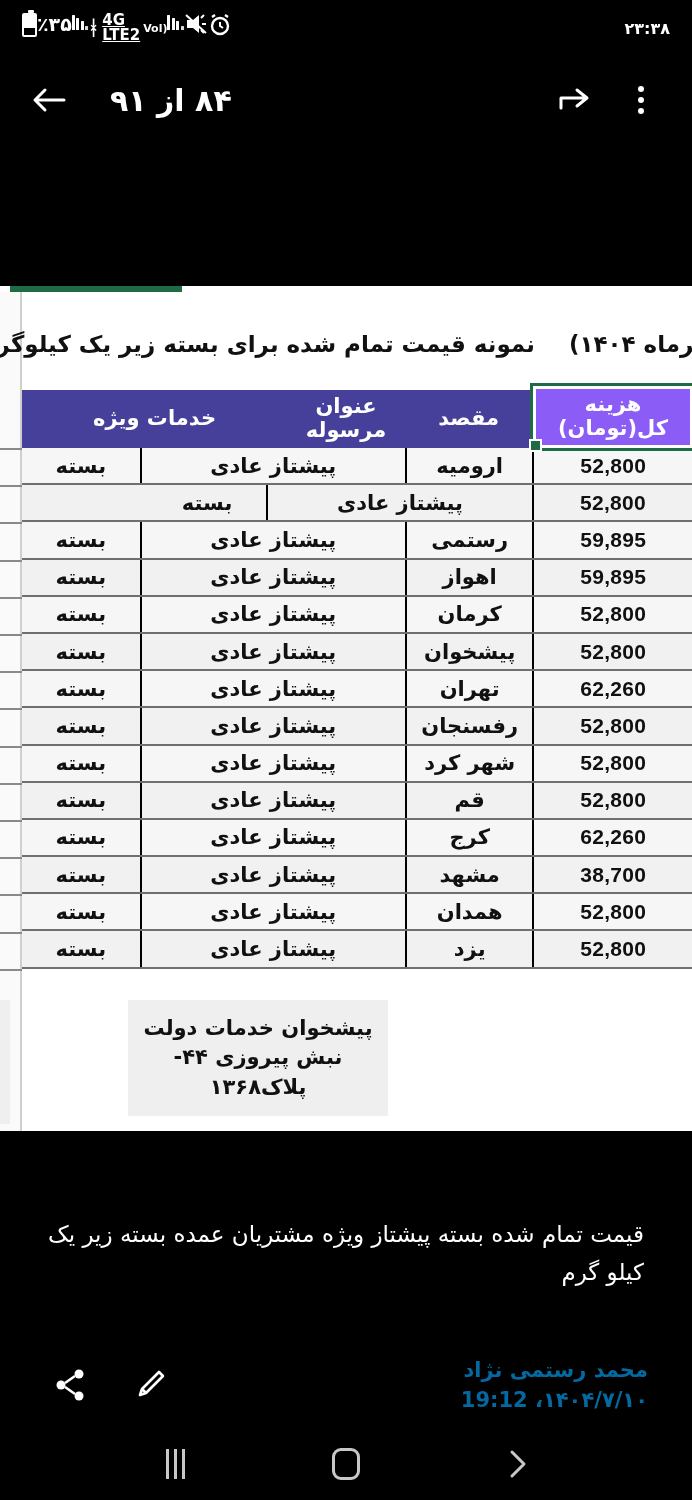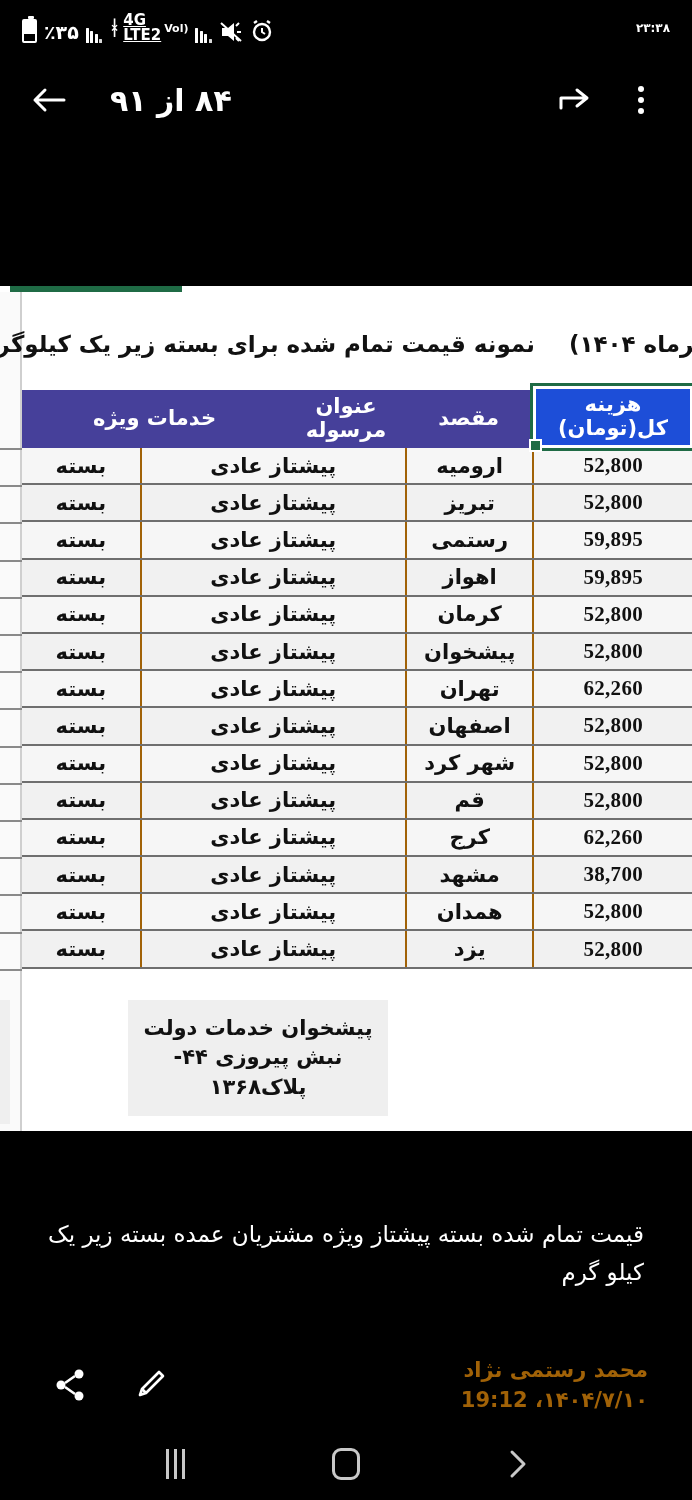"٪۳۵" .sb-left { align-items: flex-end -> flex-start; gap: 7px -> none }
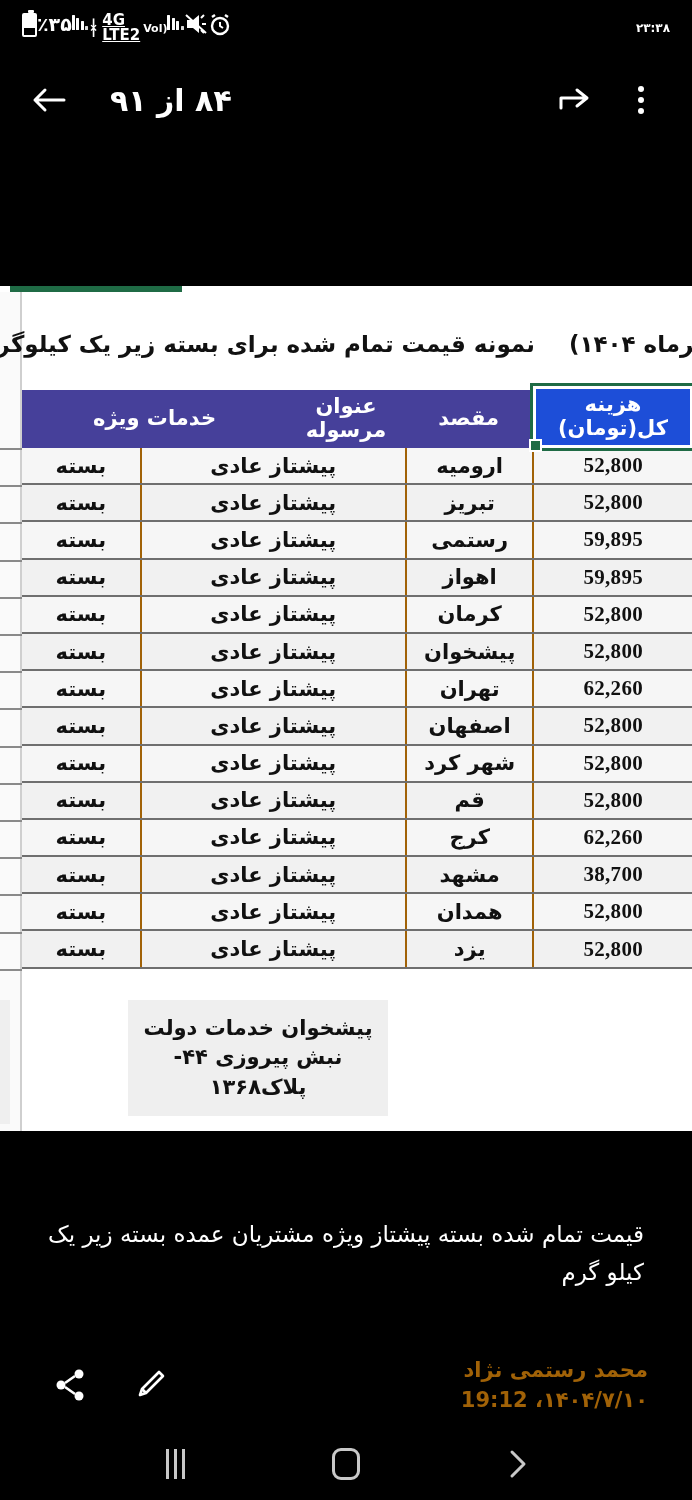"۲۳:۳۸" .sb-time { font-size: 12px -> 16px }
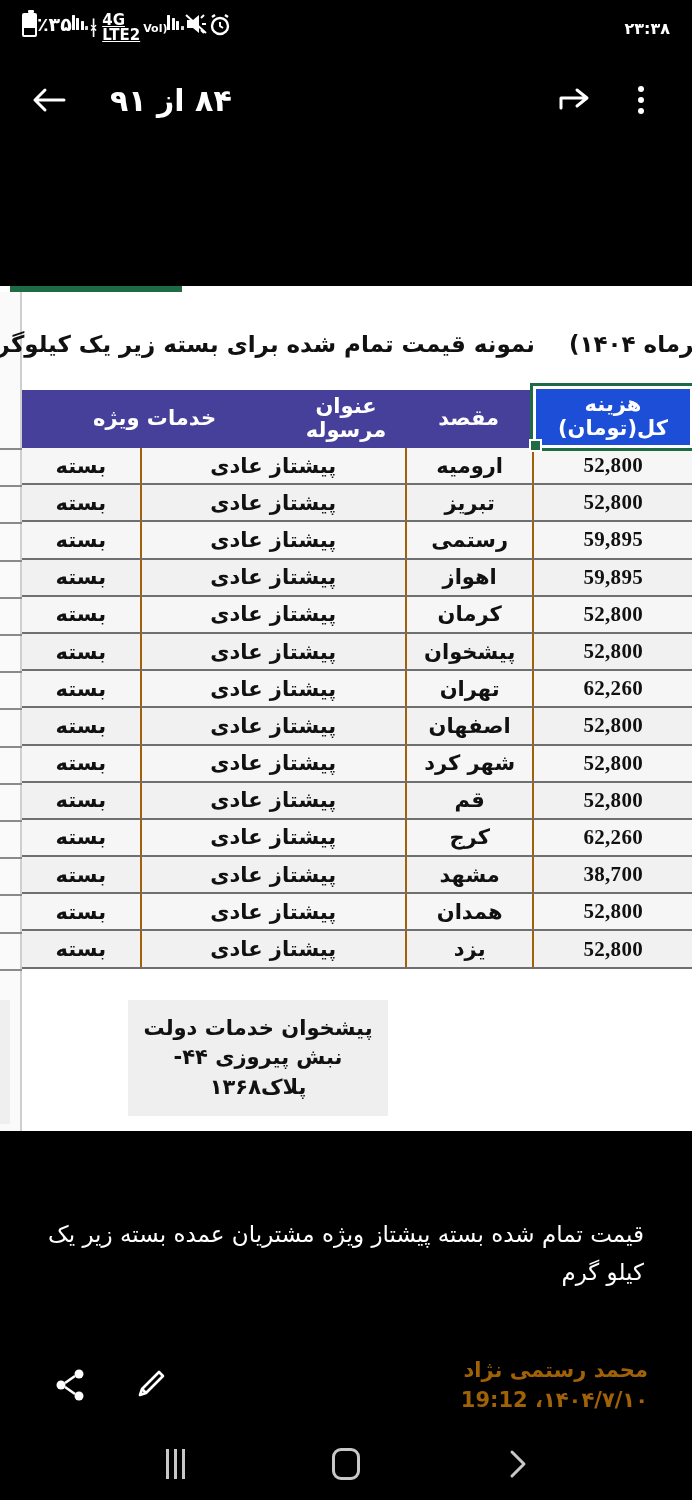"هزینه کل(تومان)" .sel-cell { background: #1d4ed8 -> #8b5cf6 }
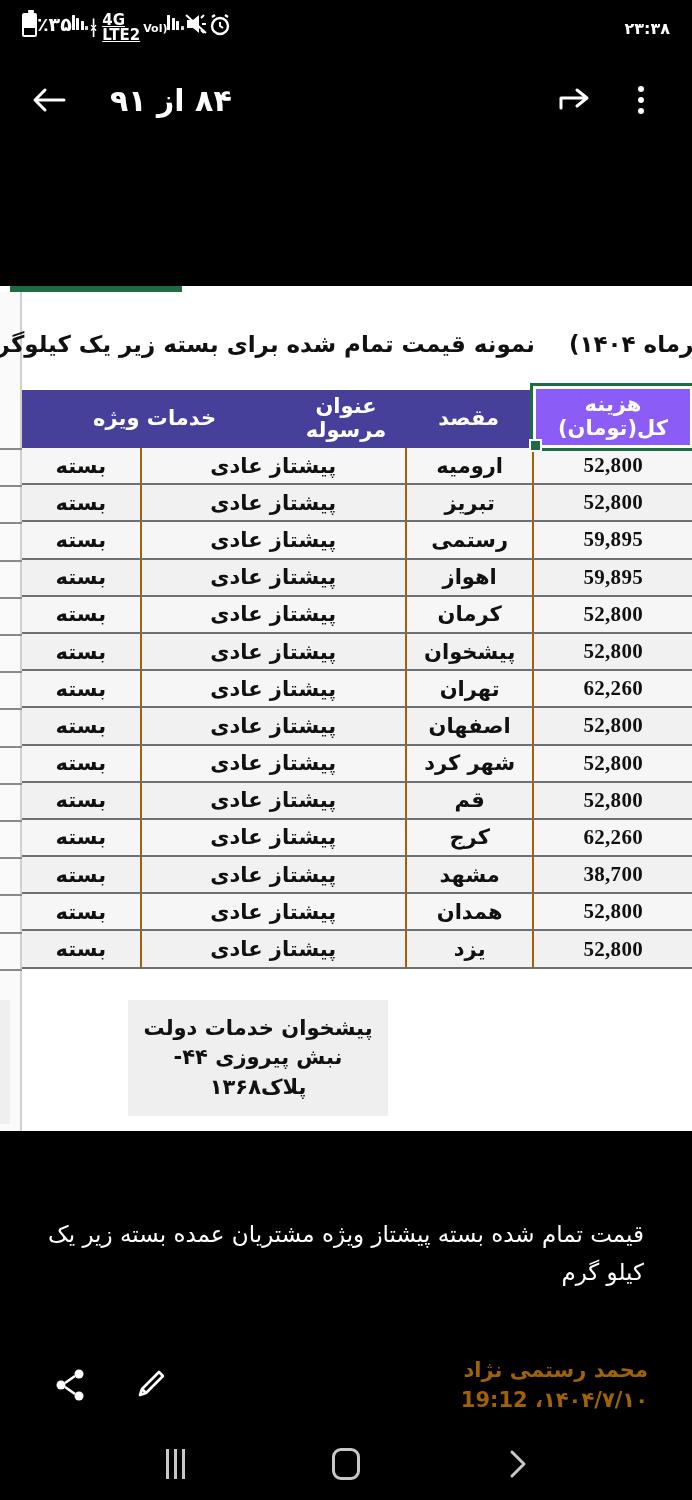"پیشتاز عادی" .body-cell { border-left: 2px solid #a16207 -> 2px solid #000000 }
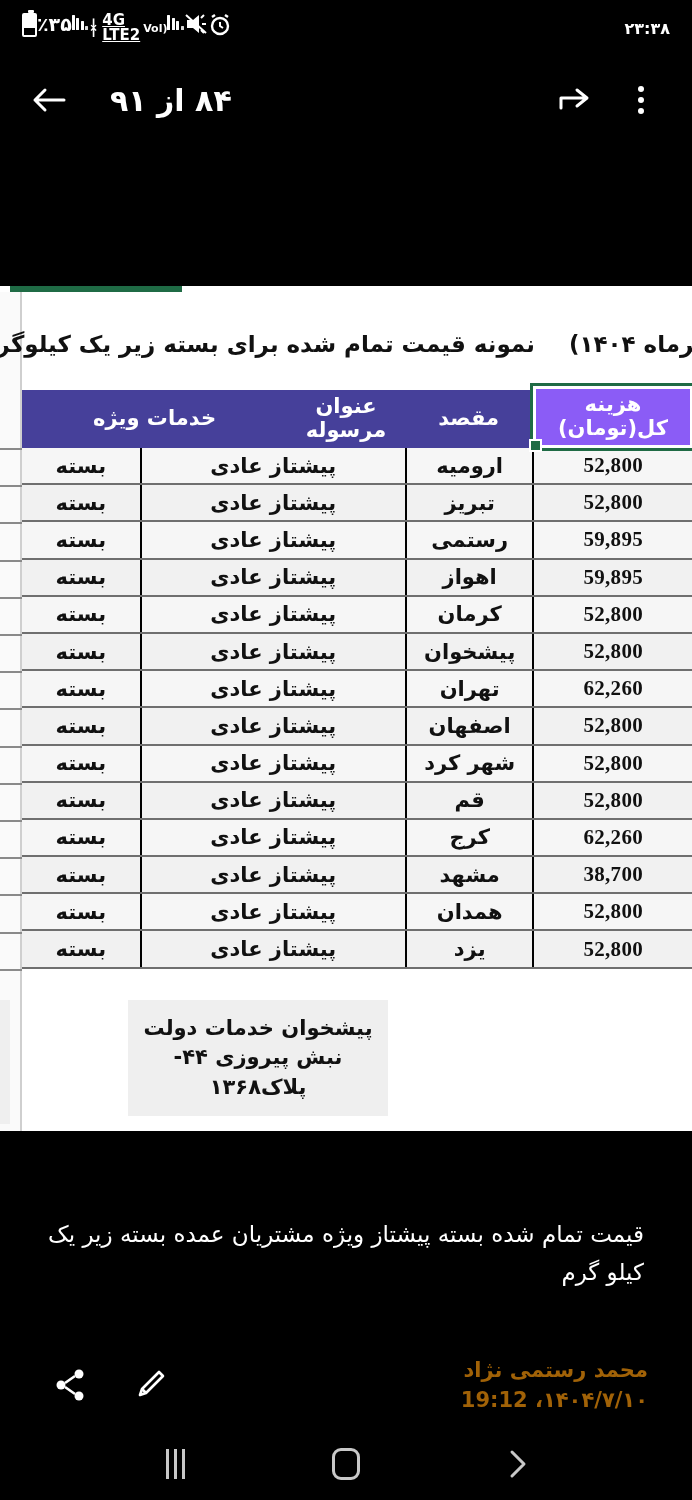"52,800" .cell-cost { font-family: Liberation Serif, serif -> Liberation Sans, sans-serif }
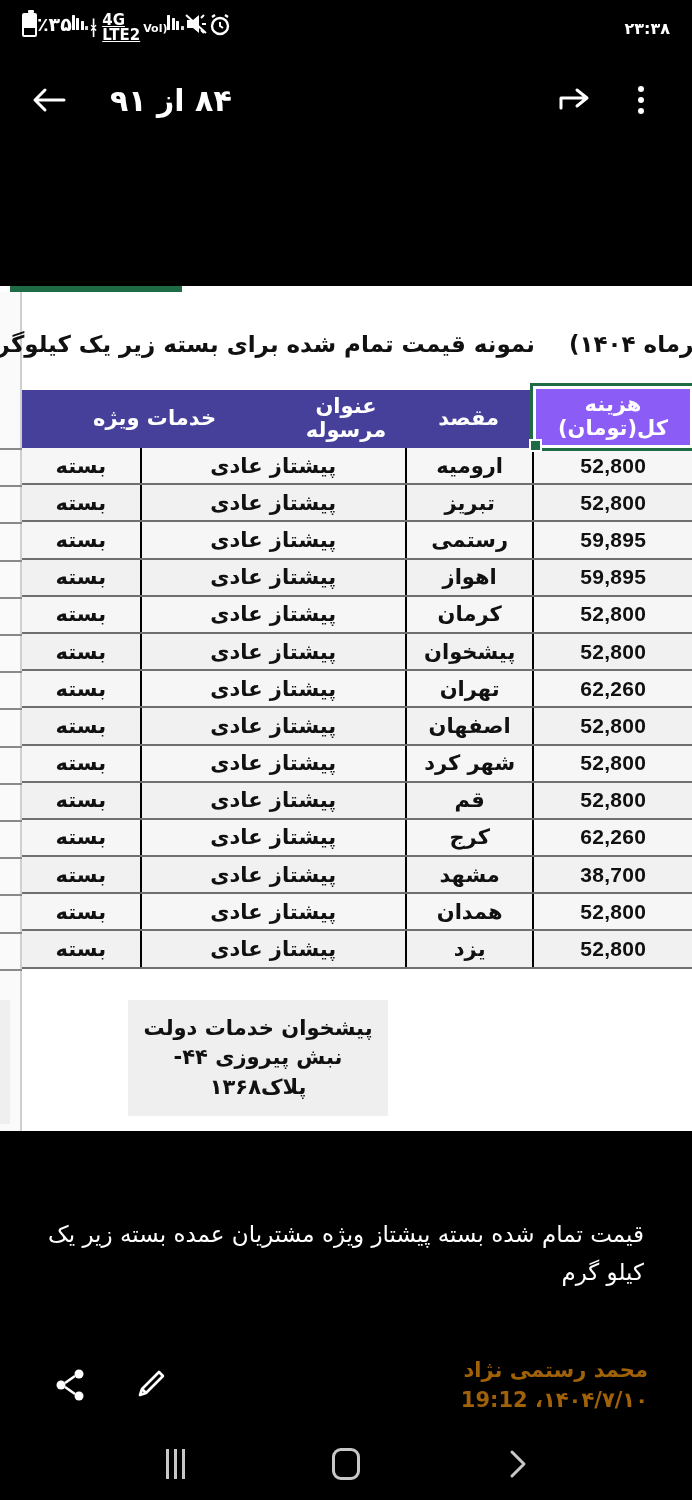"تبریز" div.body-cell { html: <div>تبریز</div> -> none }
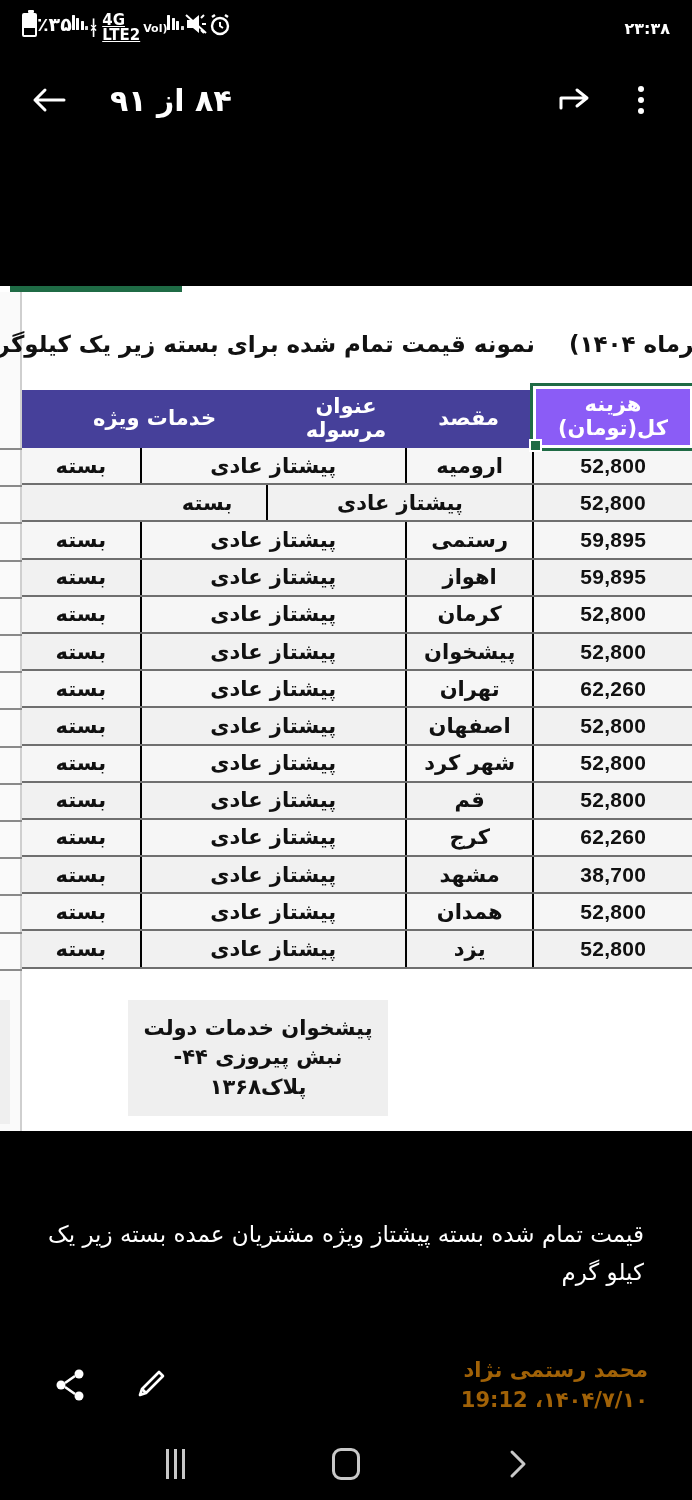"اصفهان" div.body-cell { text: اصفهان -> رفسنجان }
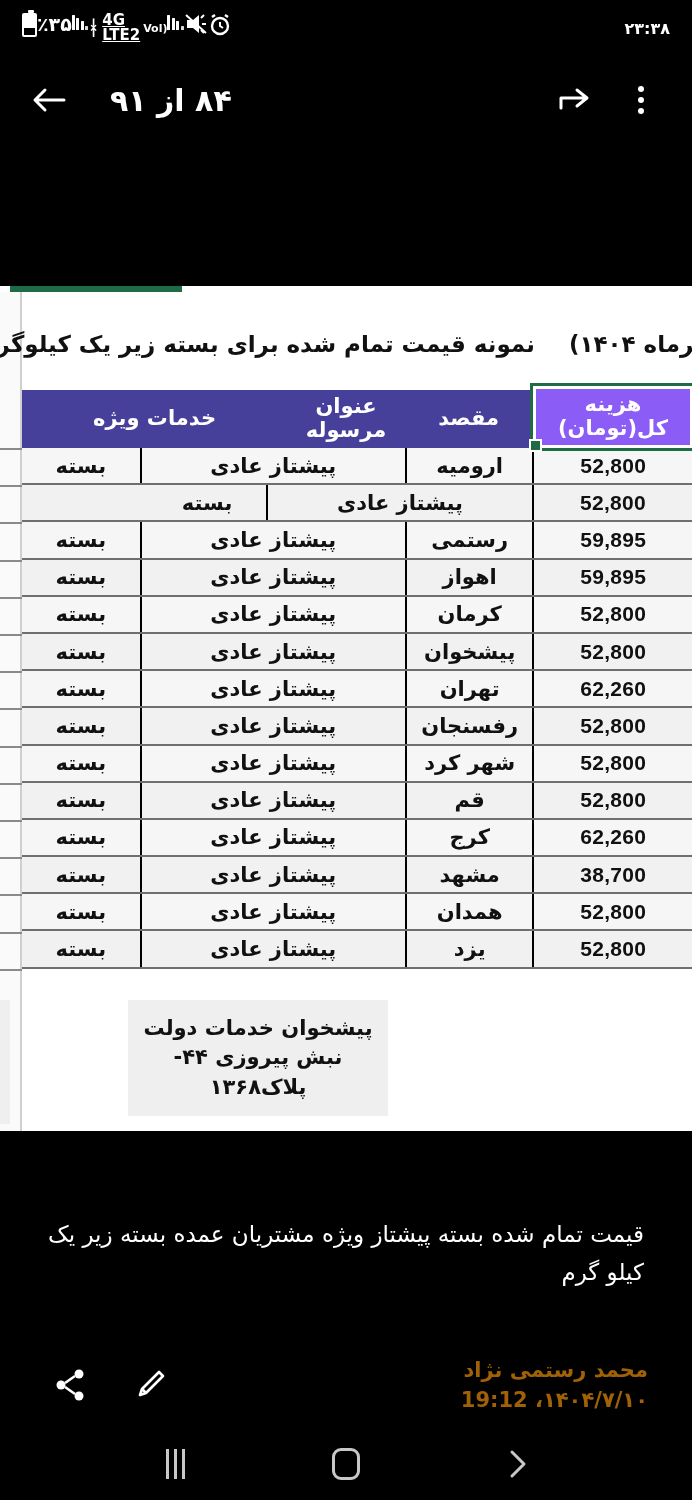"محمد رستمی نژاد" .meta { color: #a16207 -> #0369a1 }
